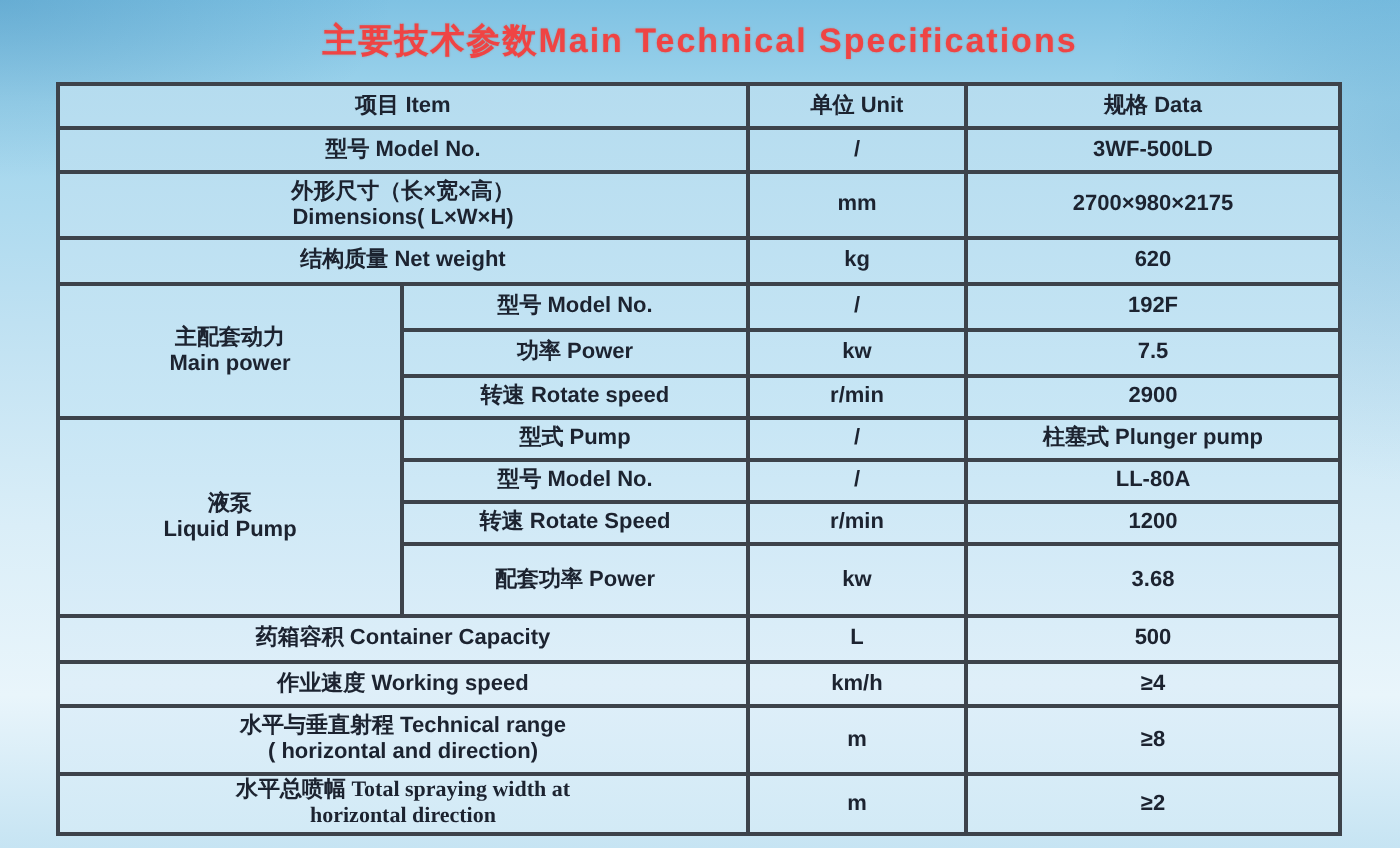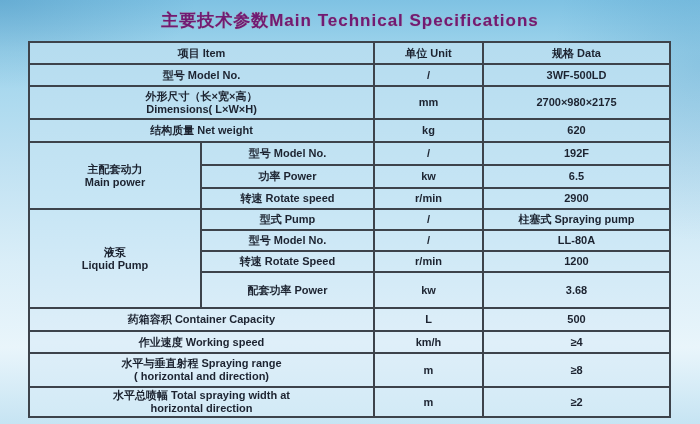"主要技术参数Main Technical Specifications" .title { color: #701a75 -> #ef4444 }
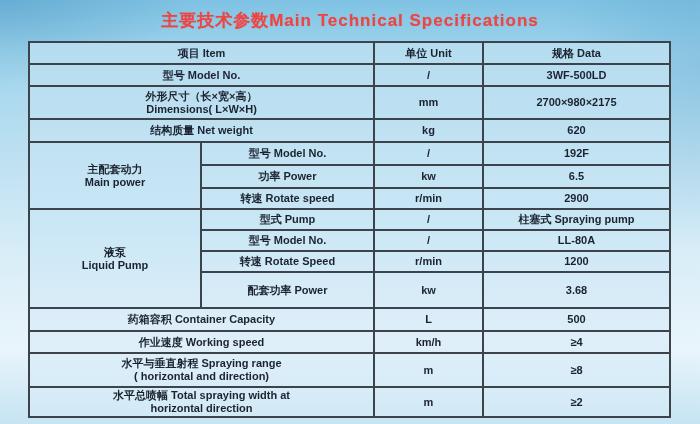"6.5" td { text: 6.5 -> 7.5 }
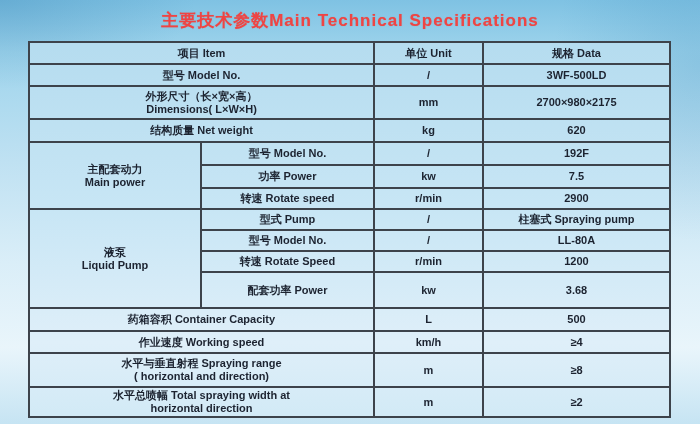"柱塞式 Spraying pump" td { text: Spraying -> Plunger }
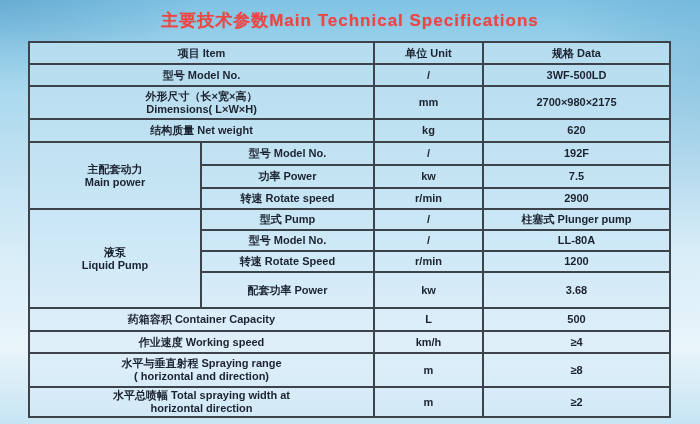"水平与垂直射程 Spraying range" span.line { text: Spraying -> Technical }
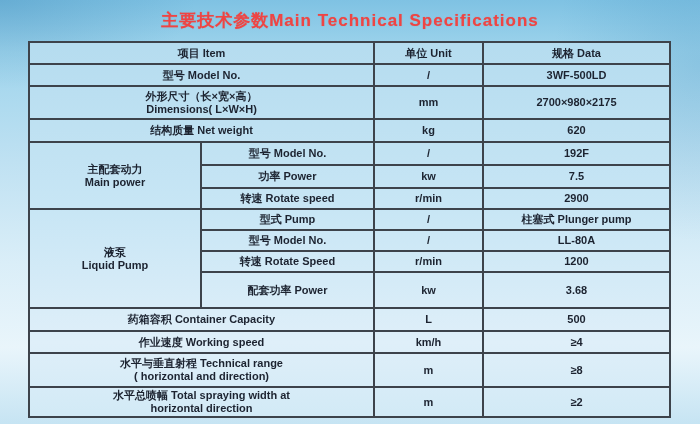"水平总喷幅 Total spraying width at" .h30 { font-family: none -> Liberation Serif, serif }
